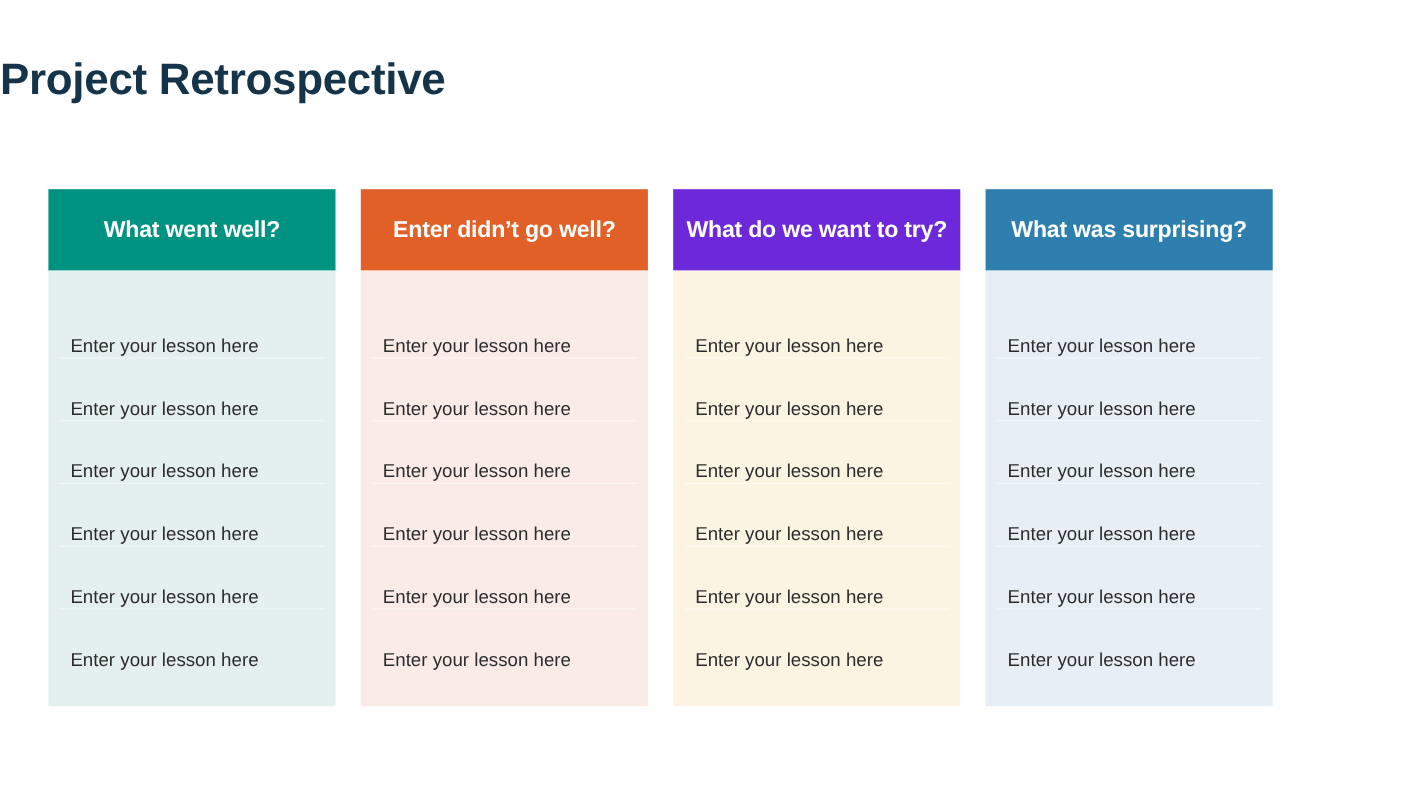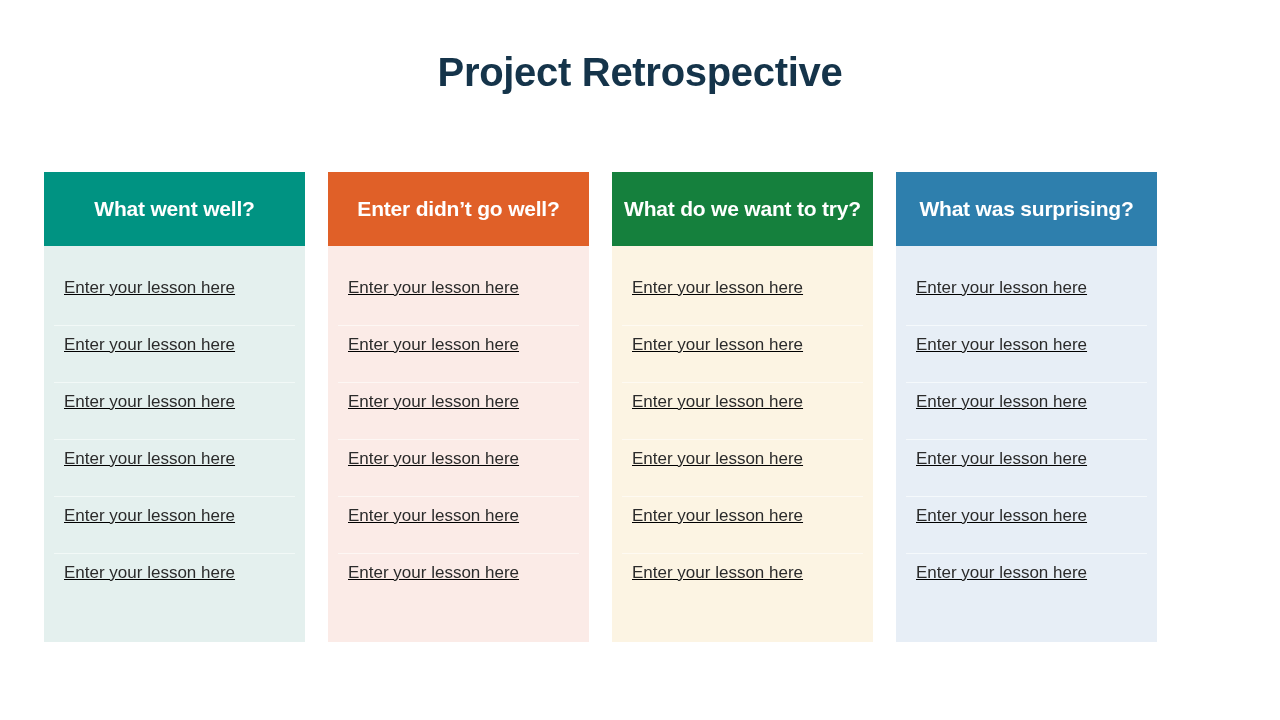"Project Retrospective" .page-title { text-align: center -> none }
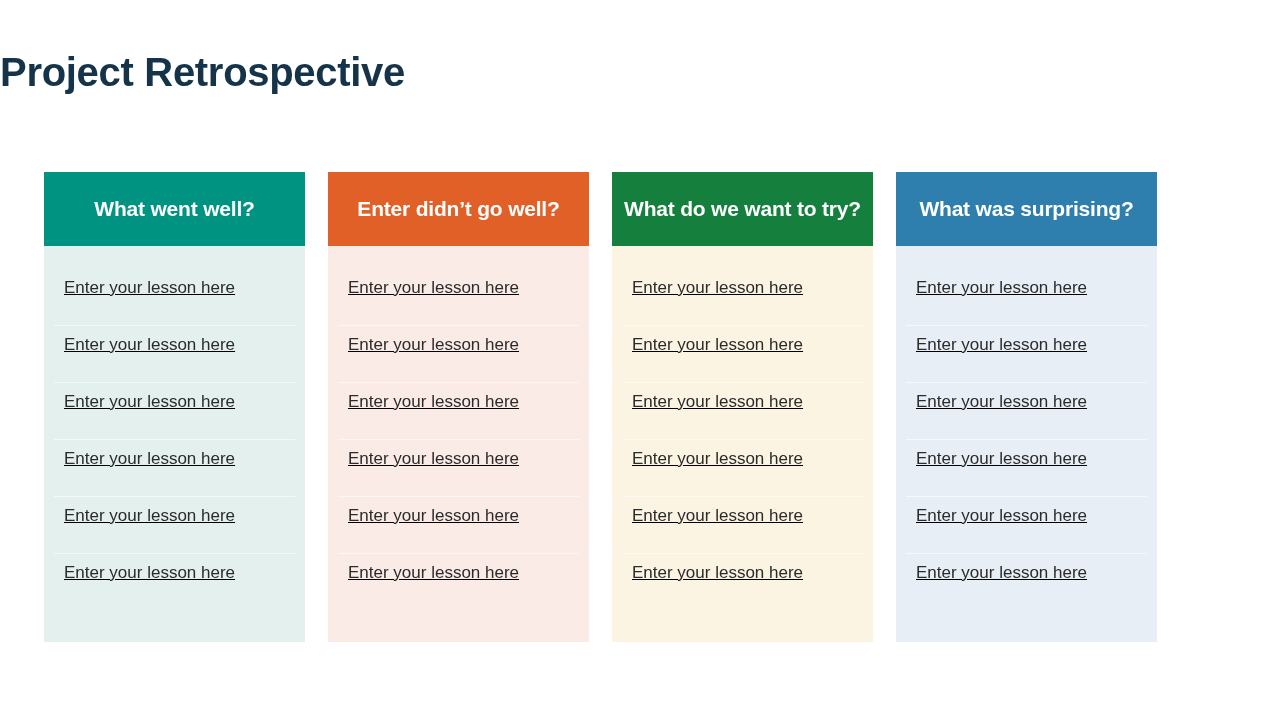"What do we want to" .col-3 .col-header { background: #15803d -> #6d28d9 }
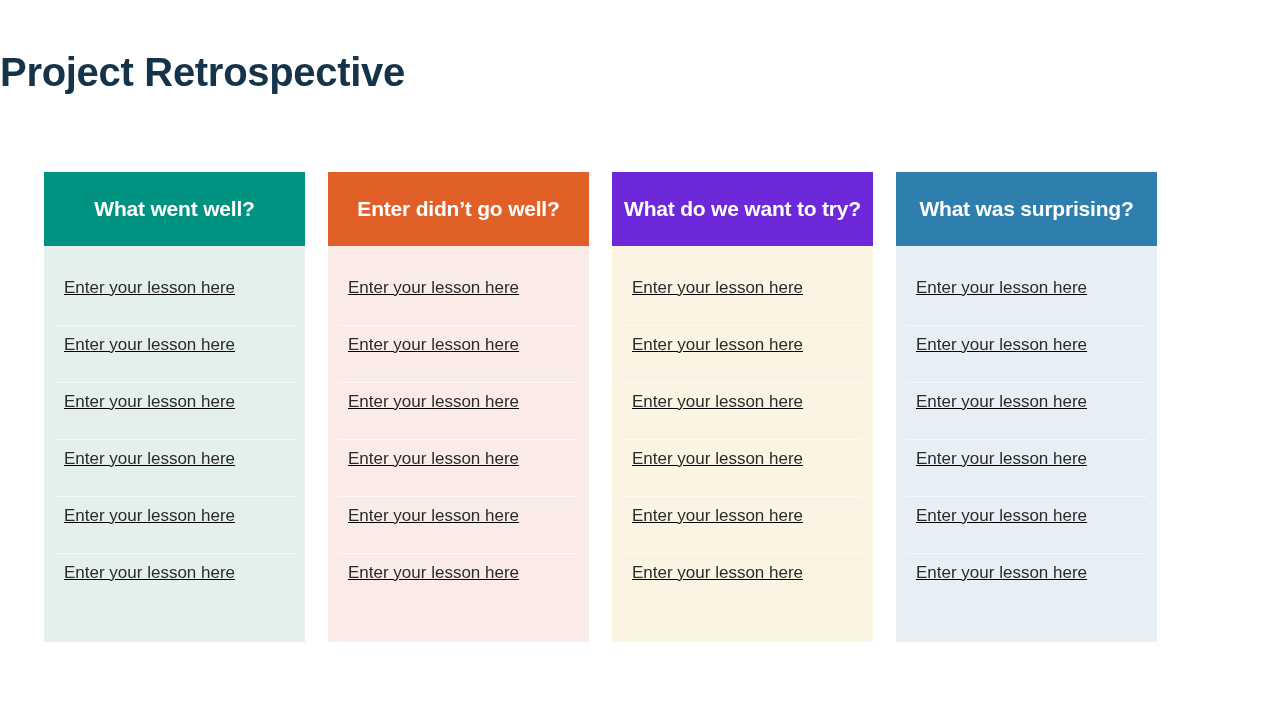"Enter your lesson here" .lesson-row { align-items: flex-start -> flex-end; text-decoration: underline -> none }
